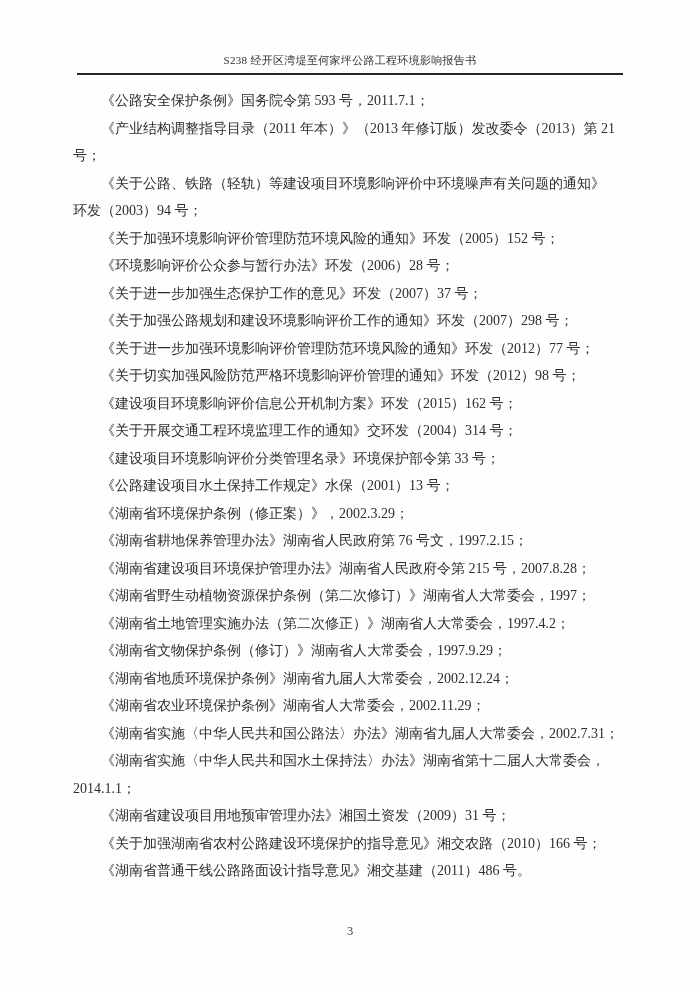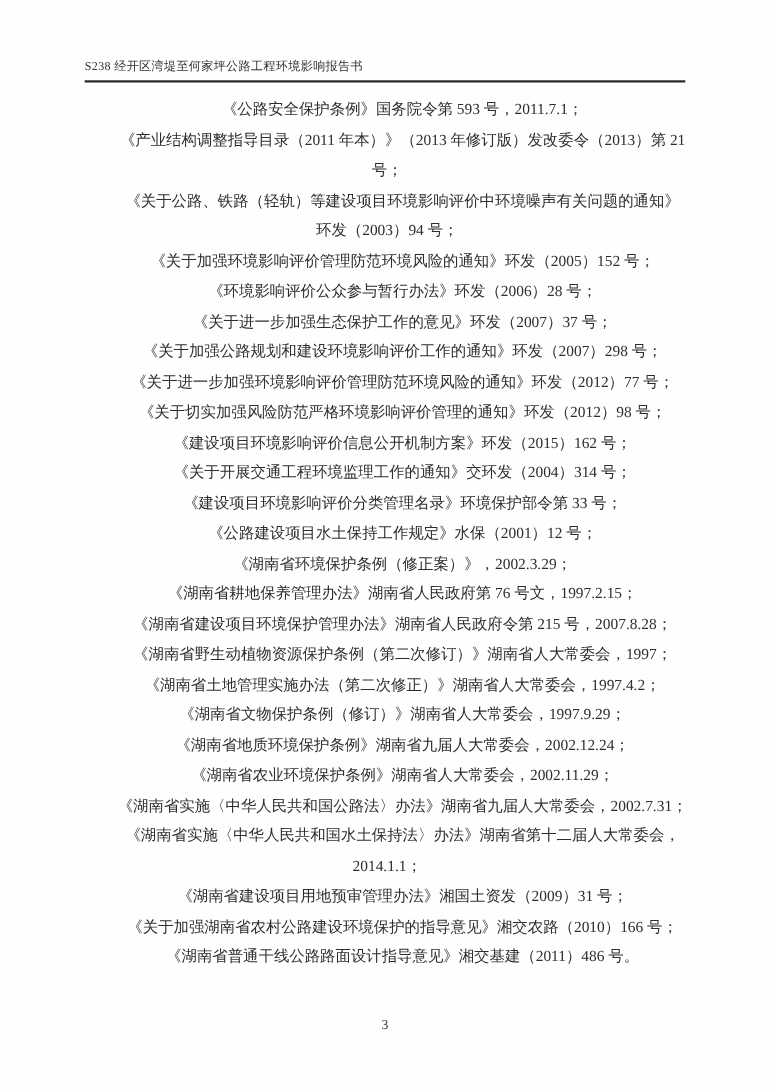"S238 经开区湾堤至何家坪公路工程环境影响报告书" .header-title { text-align: left -> center }
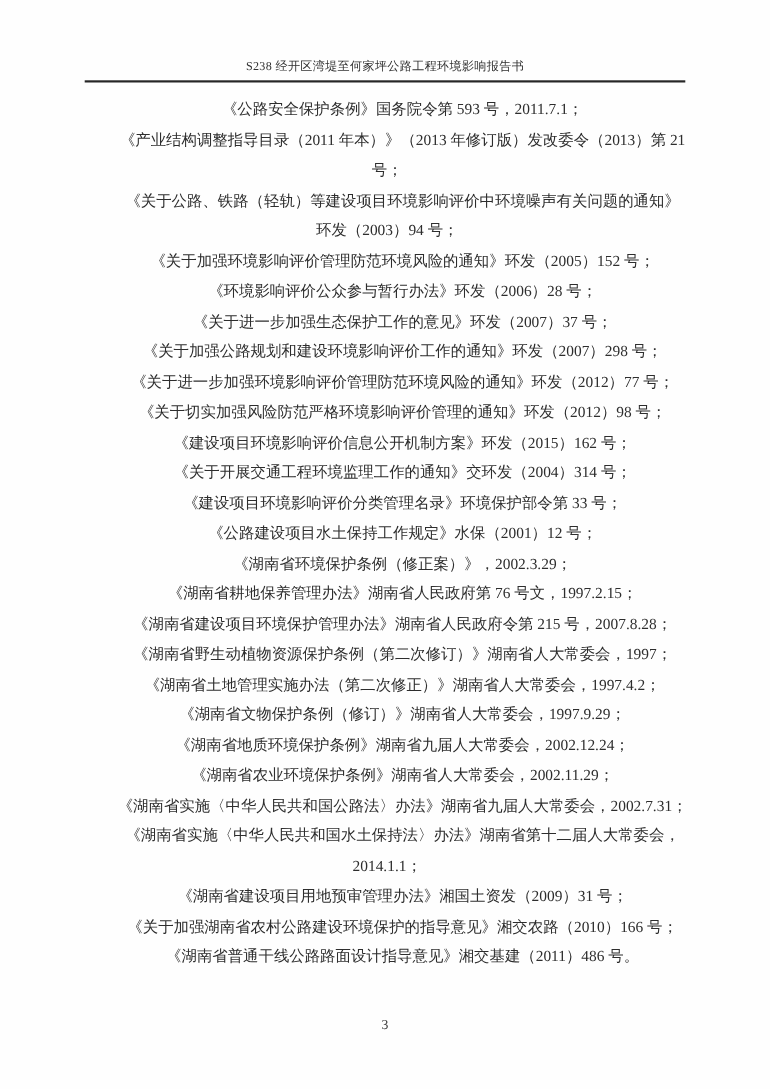"《公路安全保护条例》国务院令第 593 号，2011.7.1；" .line { text-align: center -> none }
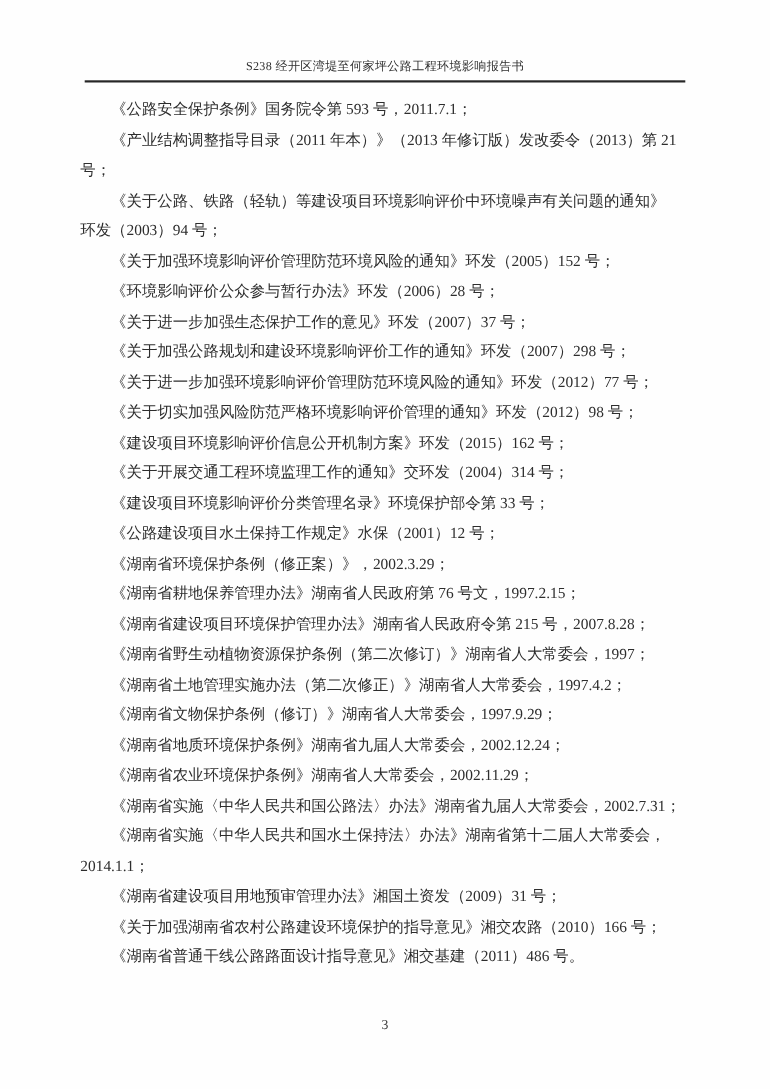"《公路建设项目水土保持工作规定》水保（2001）12 号；" p.line { text: 12 -> 13 }
